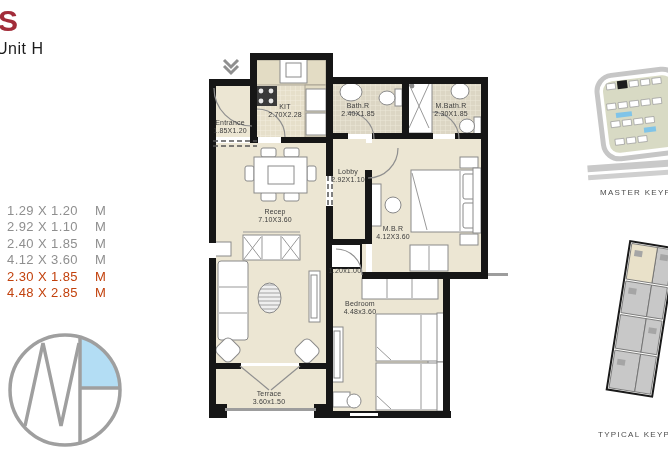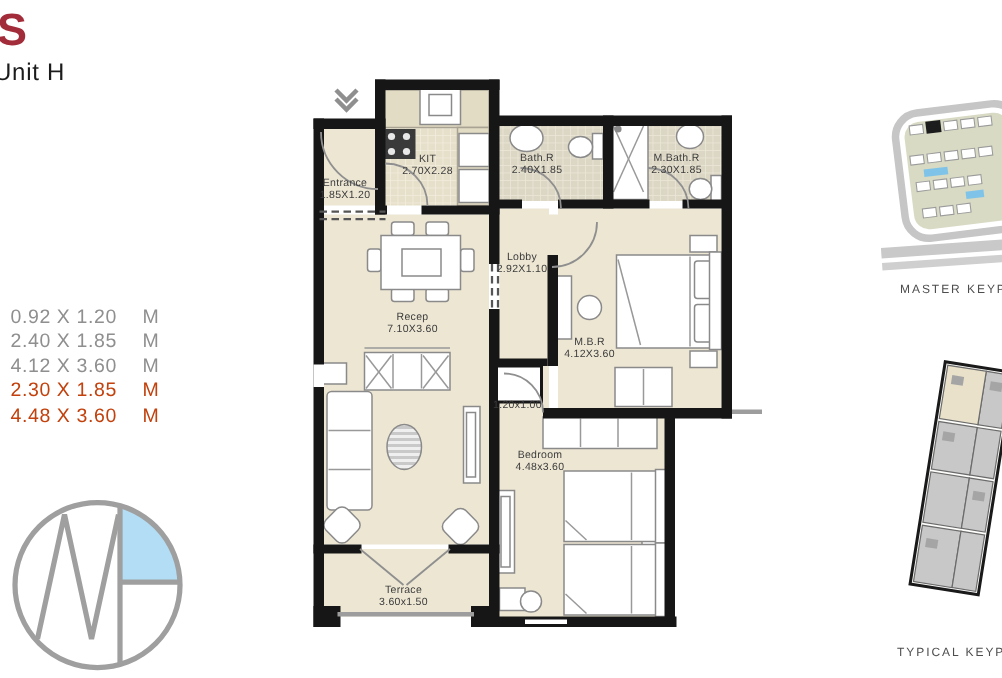"0.92 X 1.20" span.sz { text: 0.92 -> 1.29 }
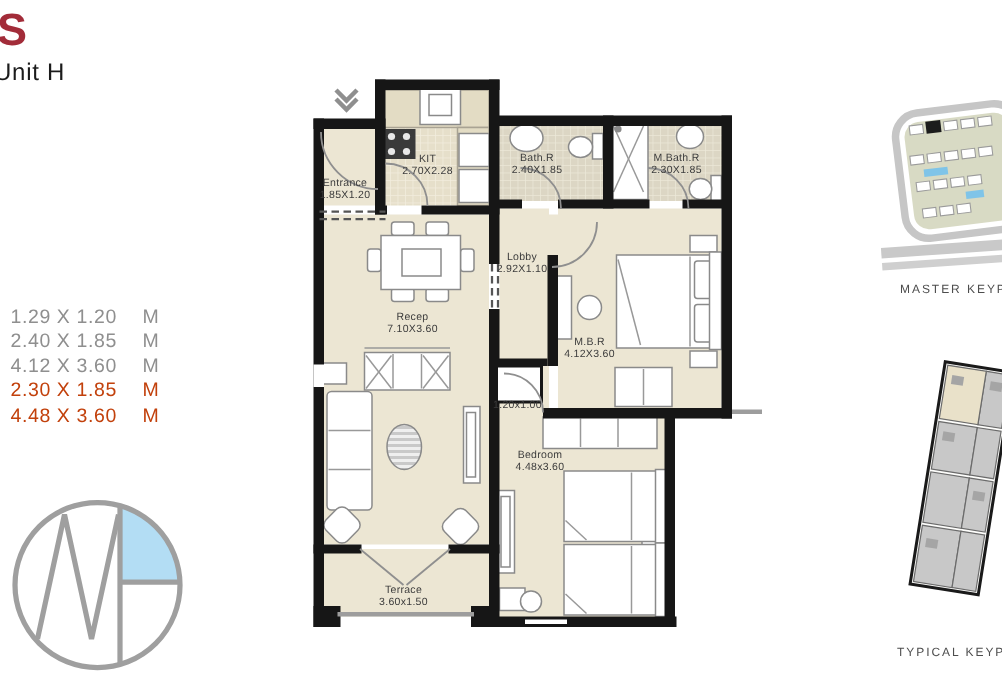"2.92 X 1.10 M" div.dim-row { html: none -> <div><span>2.92 X 1.10</span><span>M</span></div> }
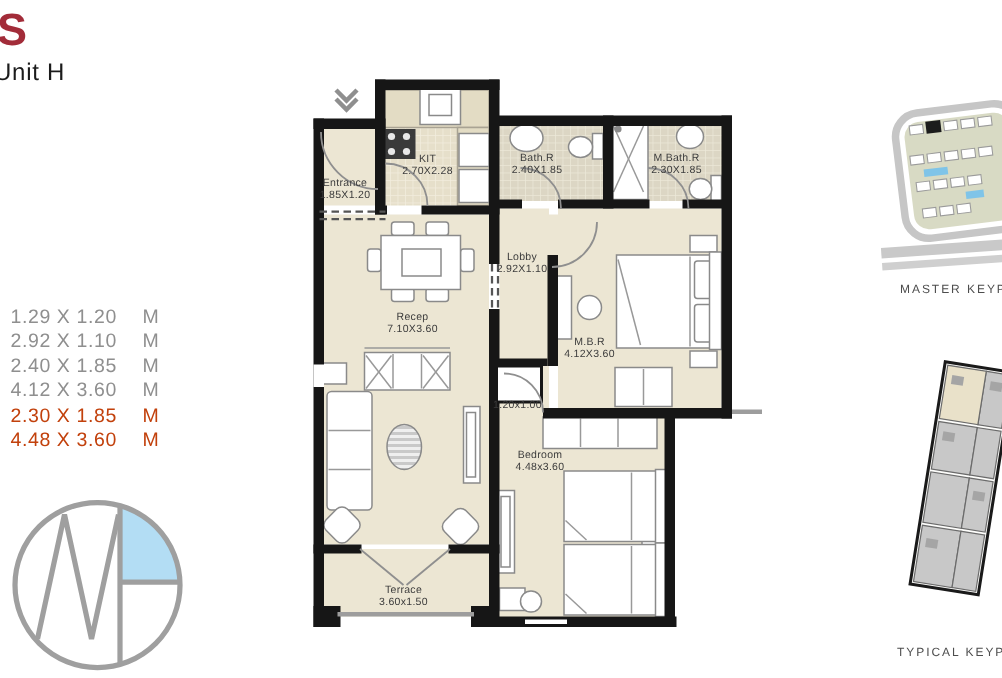"4.48 X 3.60" span.sz { text: 3.60 -> 2.85 }
